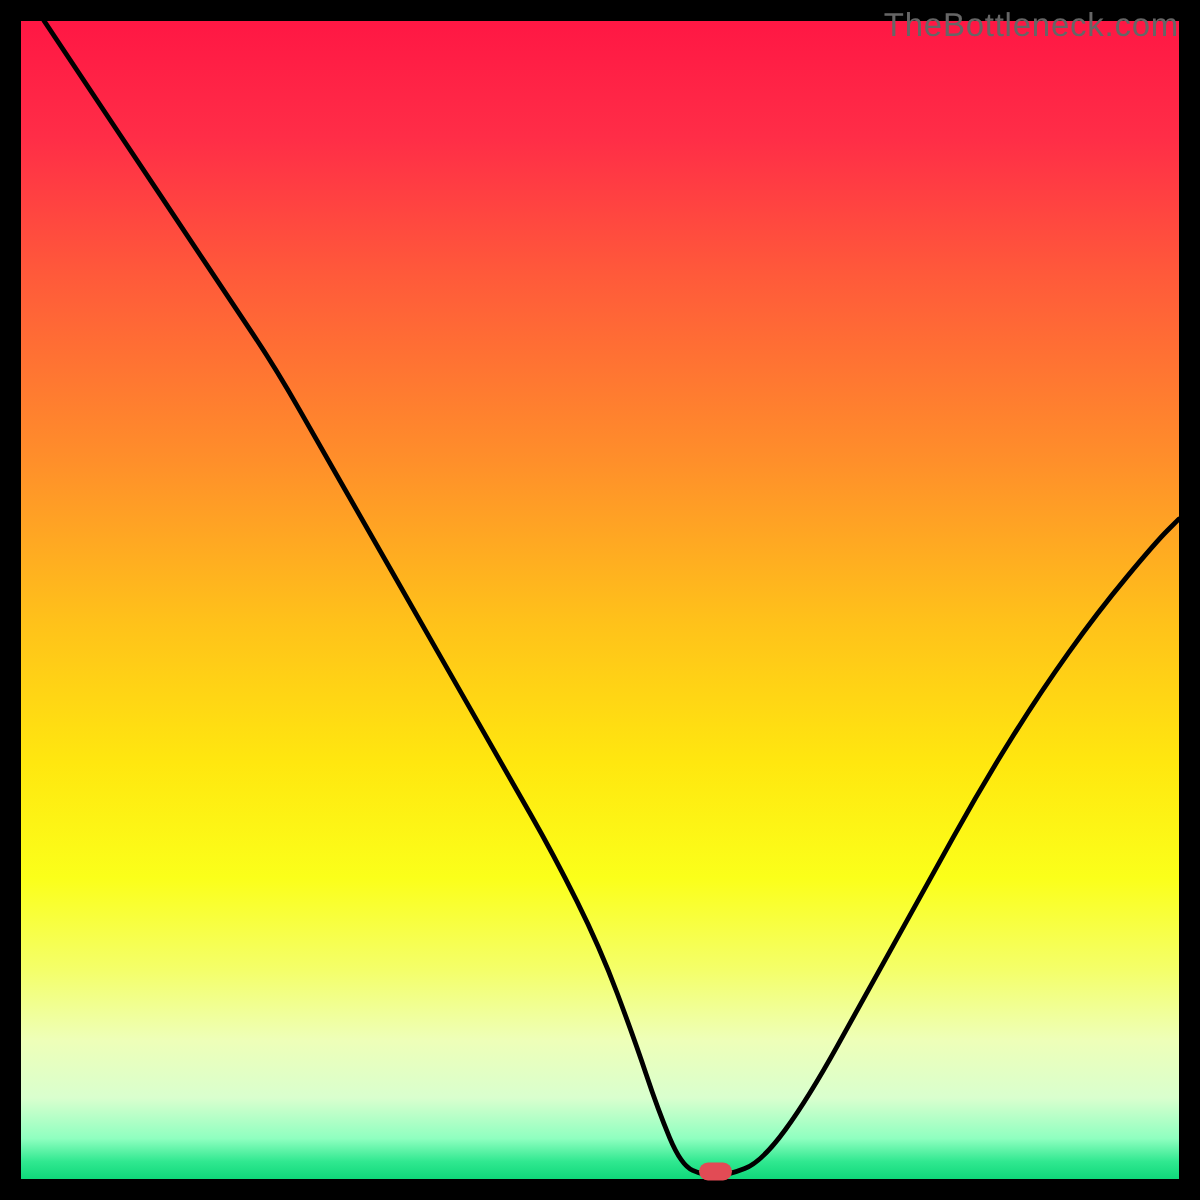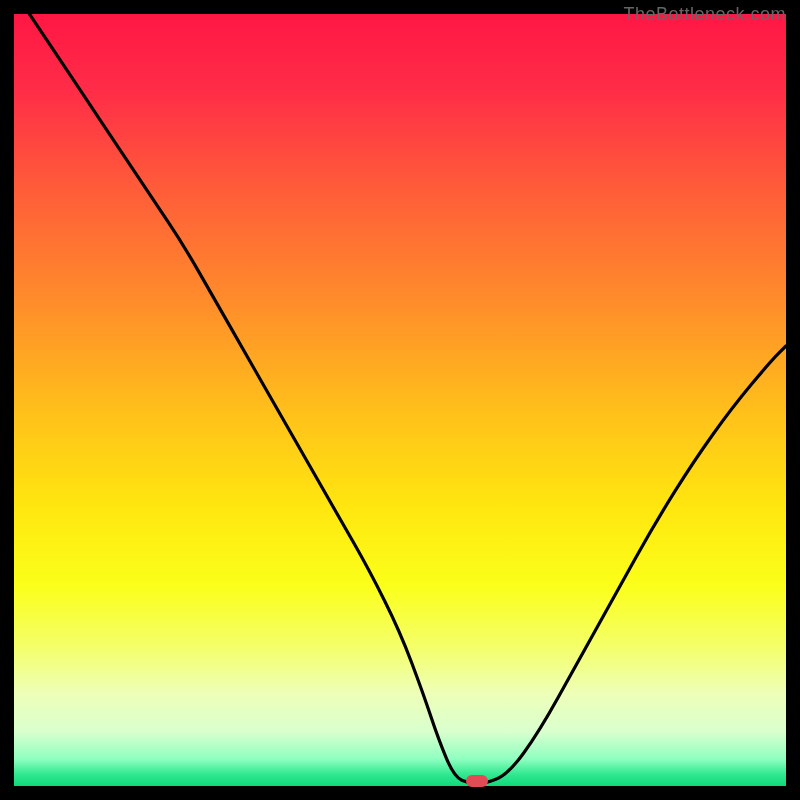"TheBottleneck.com" .watermark { font-size: 18px -> 22px }
